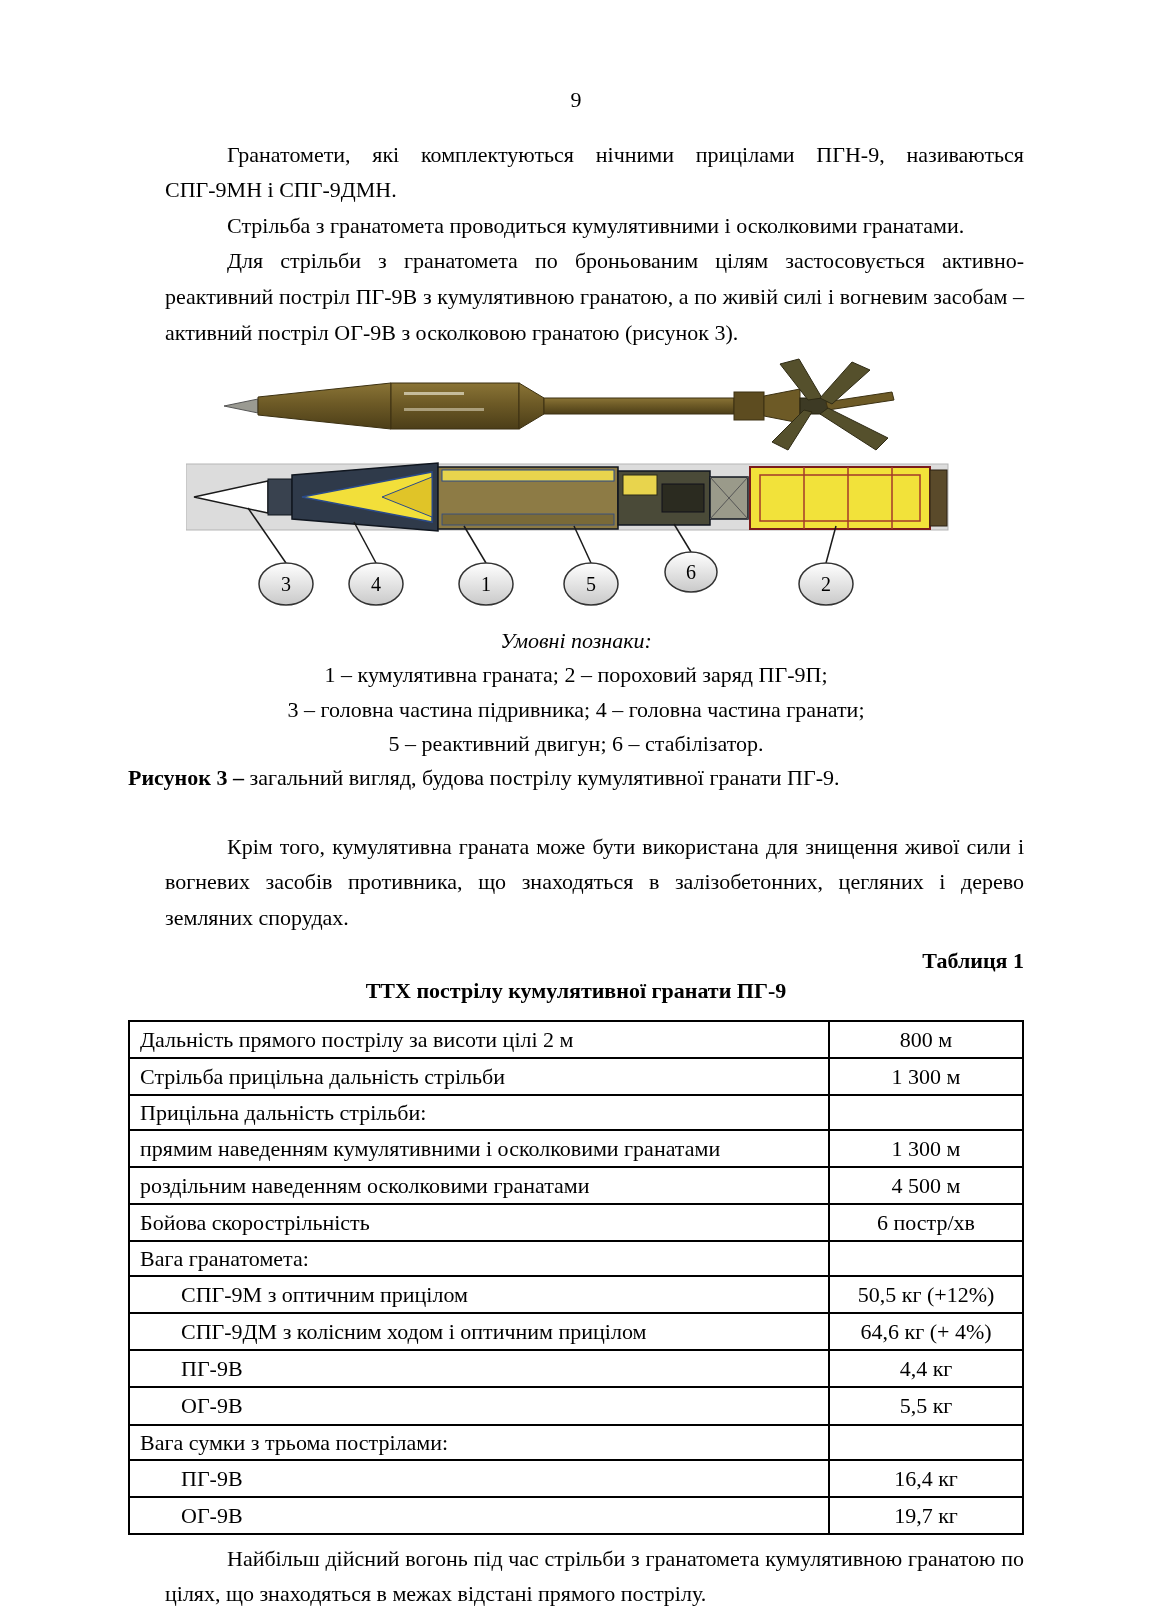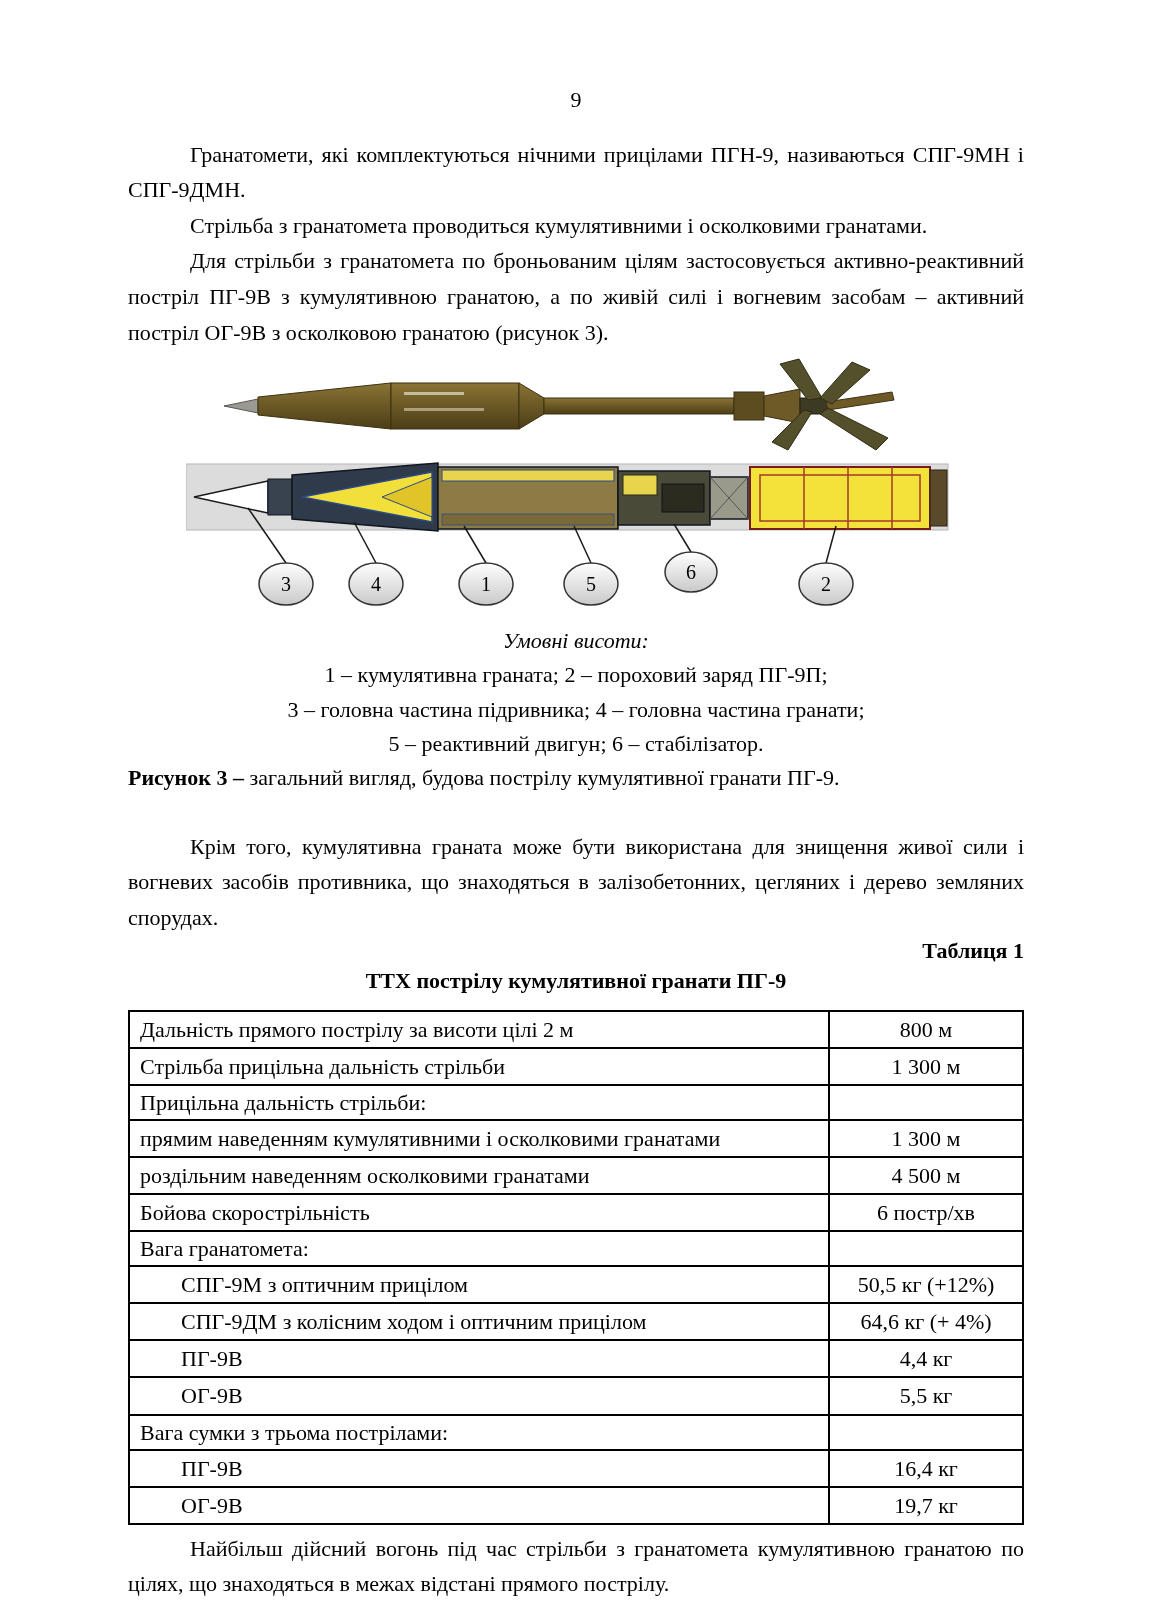"Гранатомети, які комплектуються нічними" p.body-par { margin-left: none -> 37px }
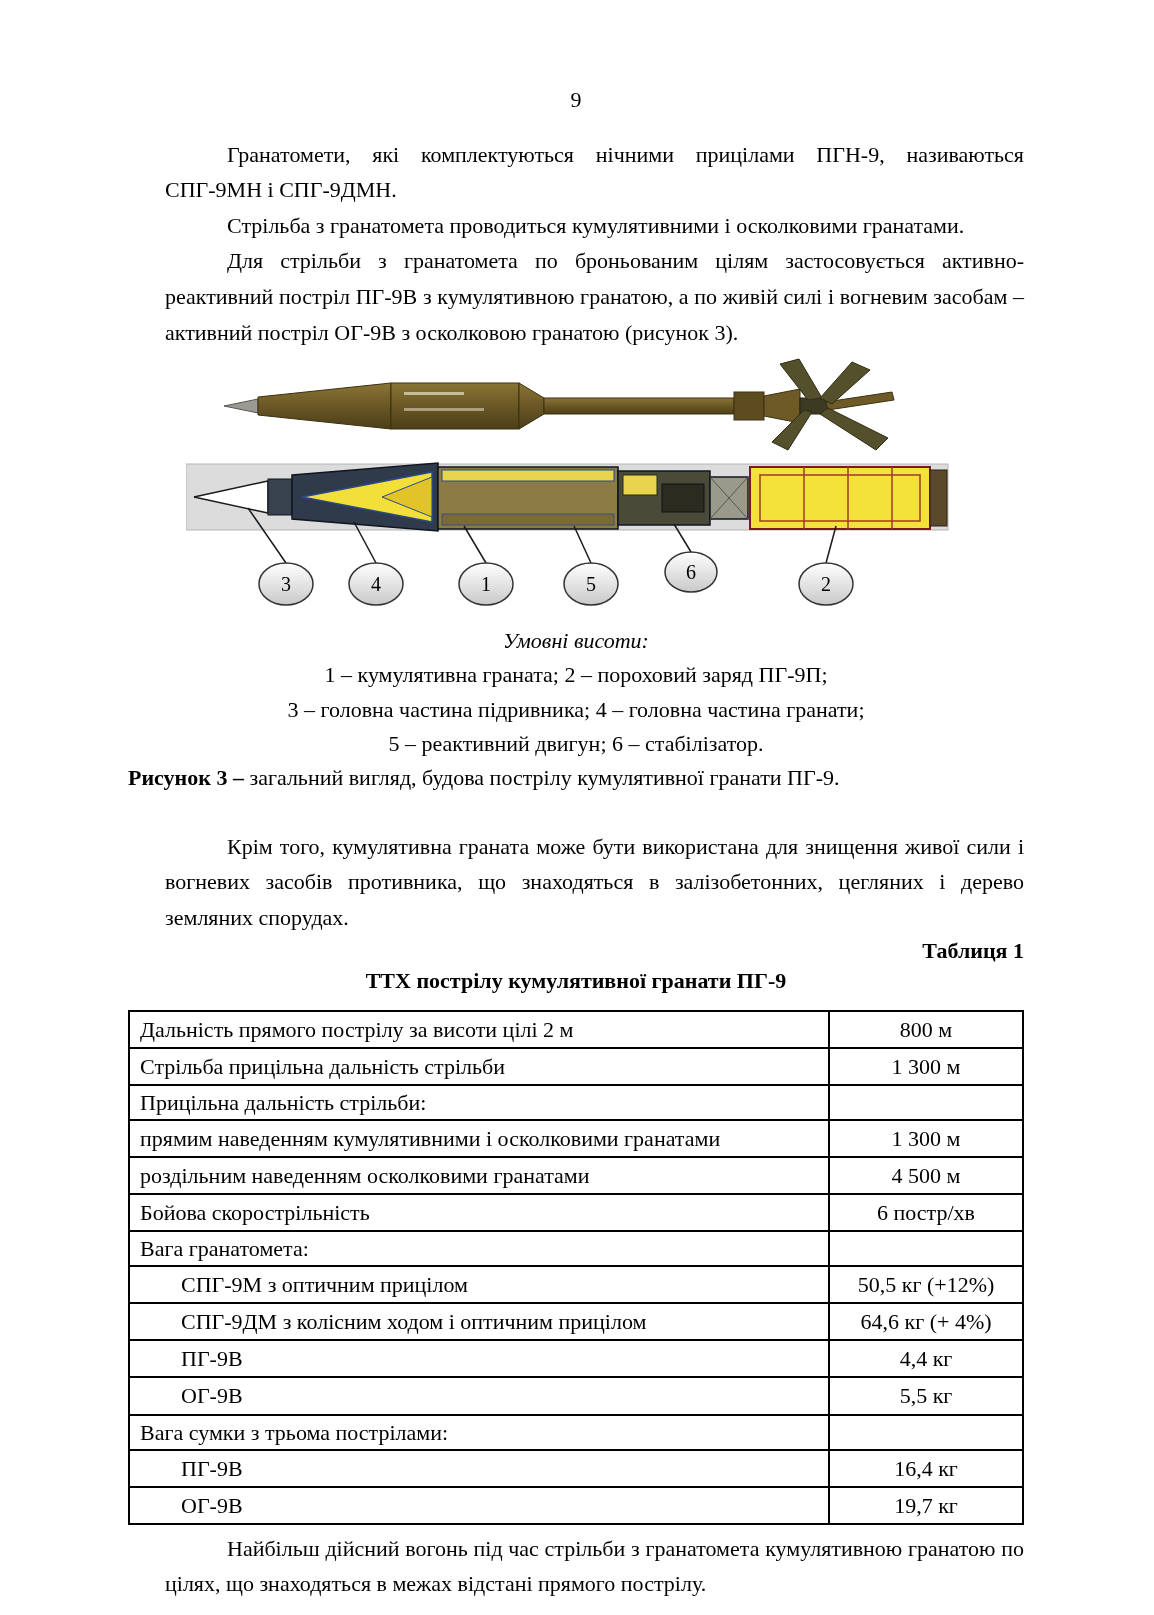"Умовні висоти:" div.legend-title { text: висоти -> познаки }
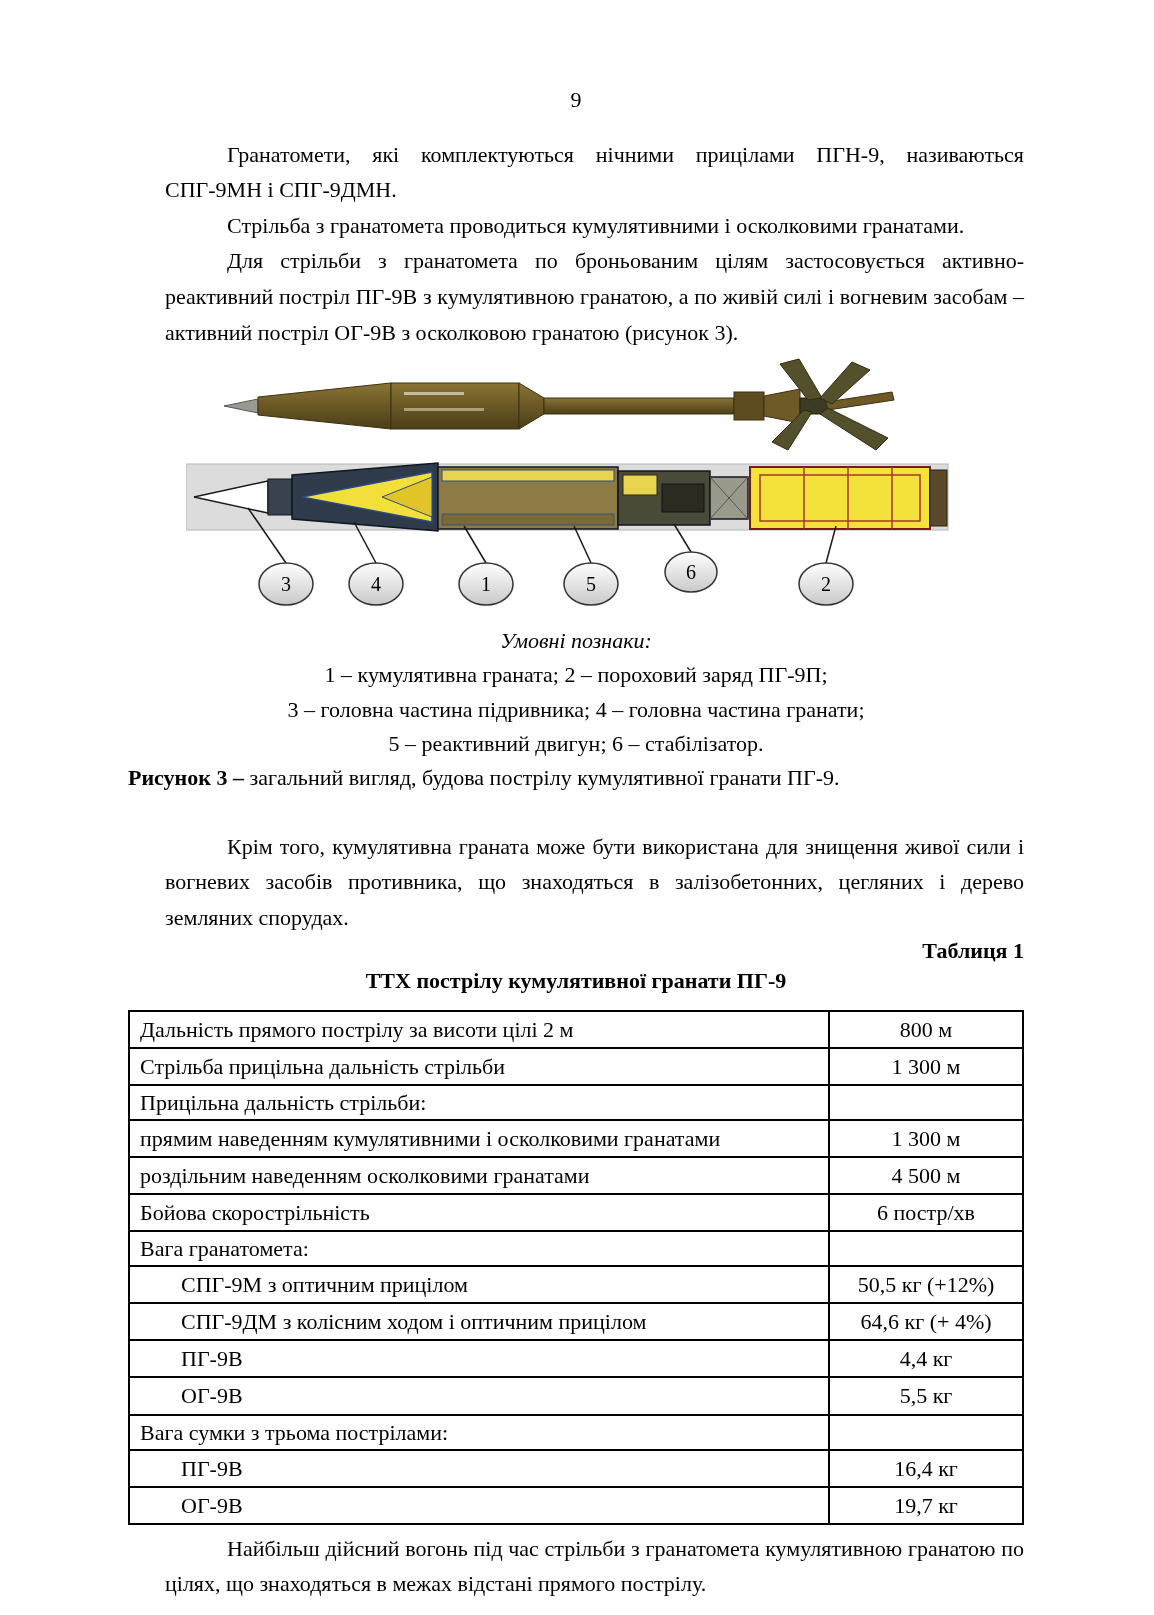"Таблиця 1" .table-label { margin-top: none -> 10px }
